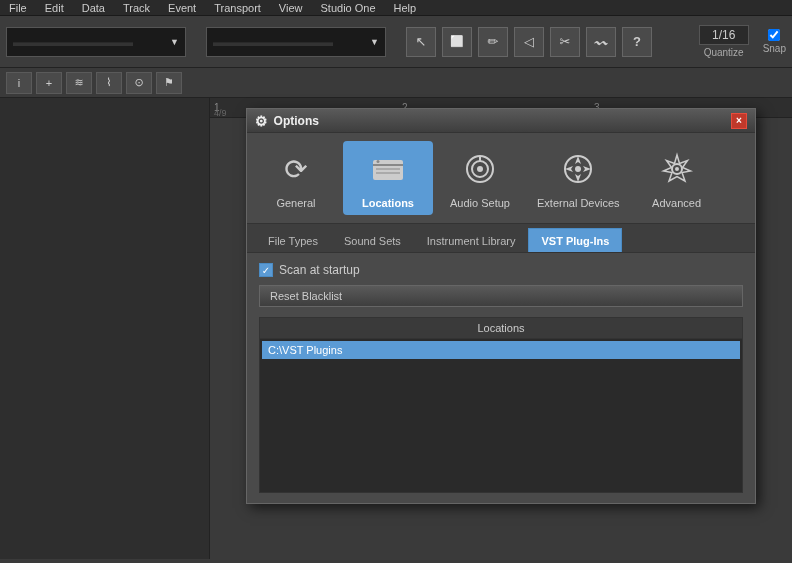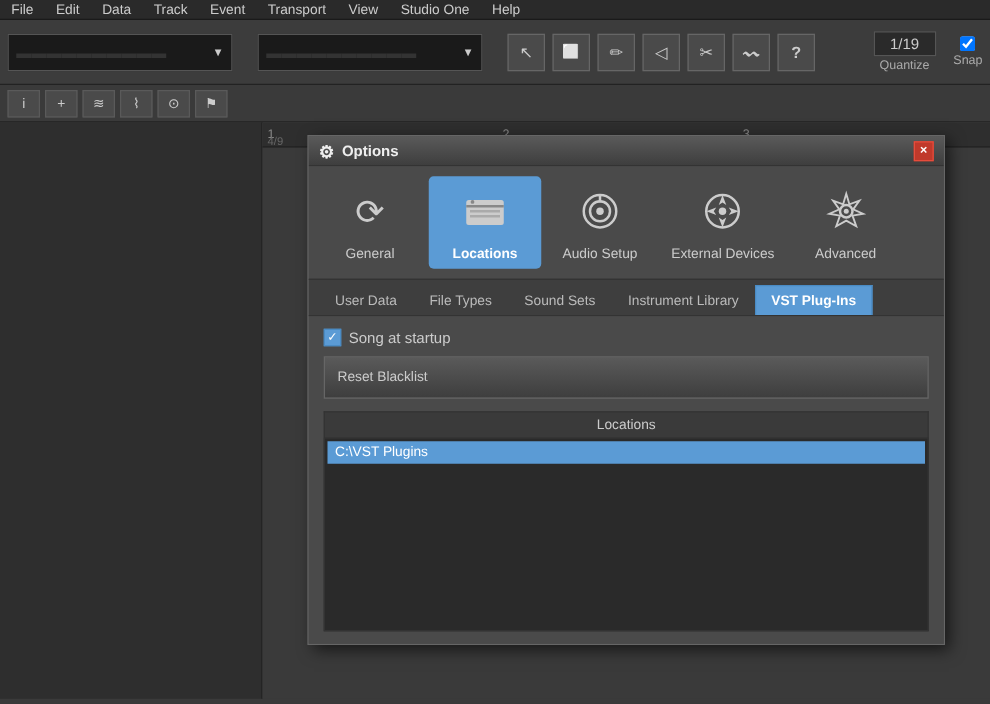"1/19" div.quantize-box { text: 1/19 -> 1/16 }
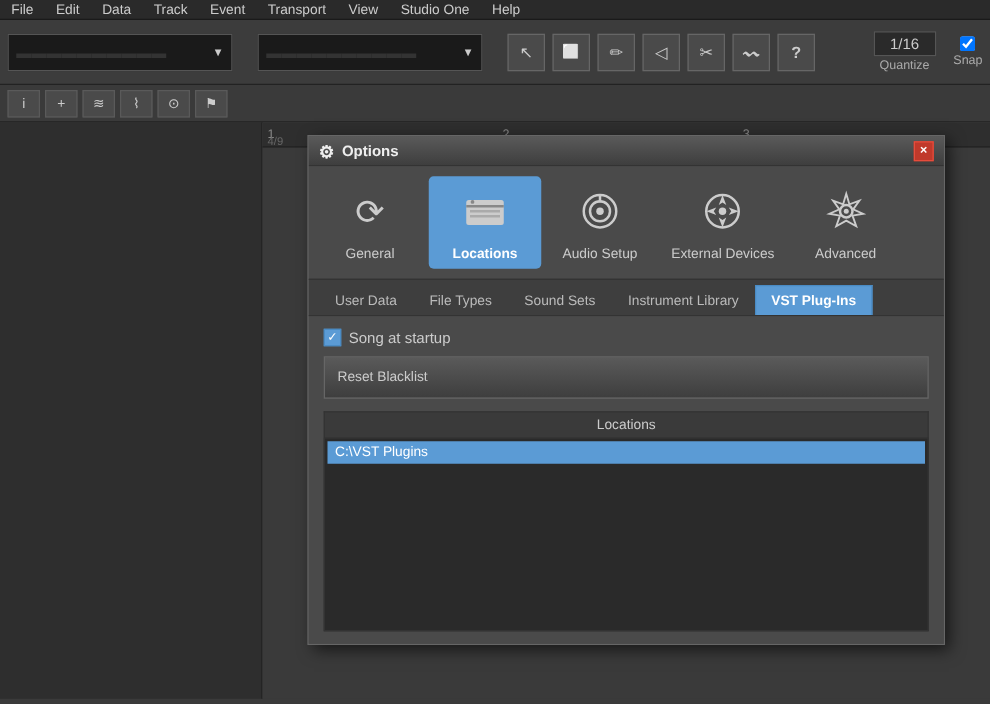"User Data" div.tab { html: <div>User Data</div> -> none }
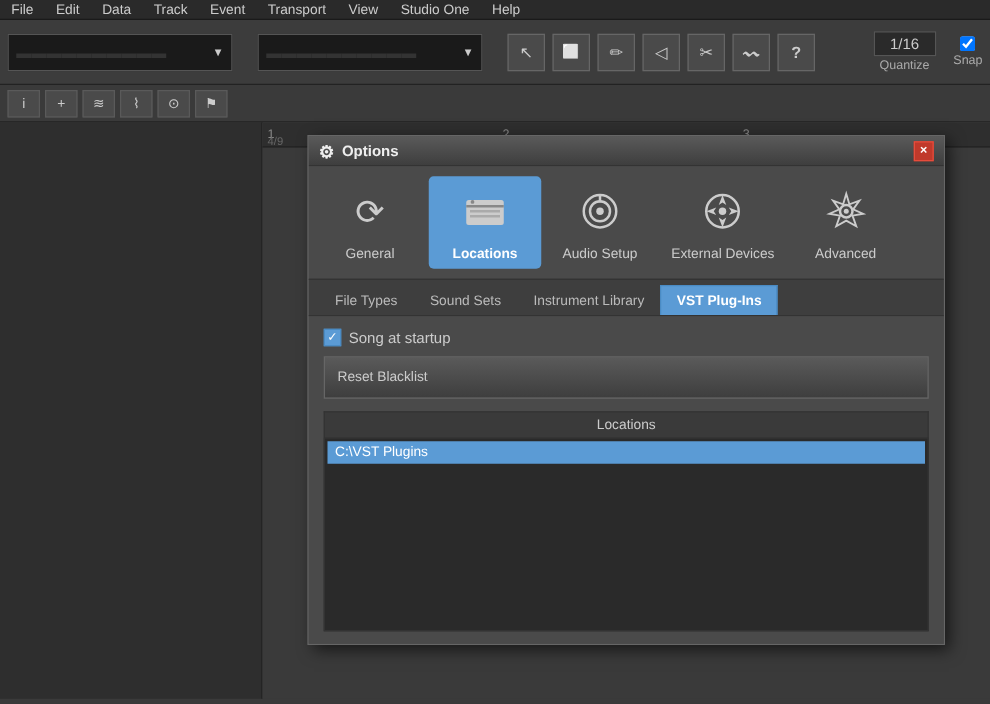"Song at startup" span { text: Song -> Scan }
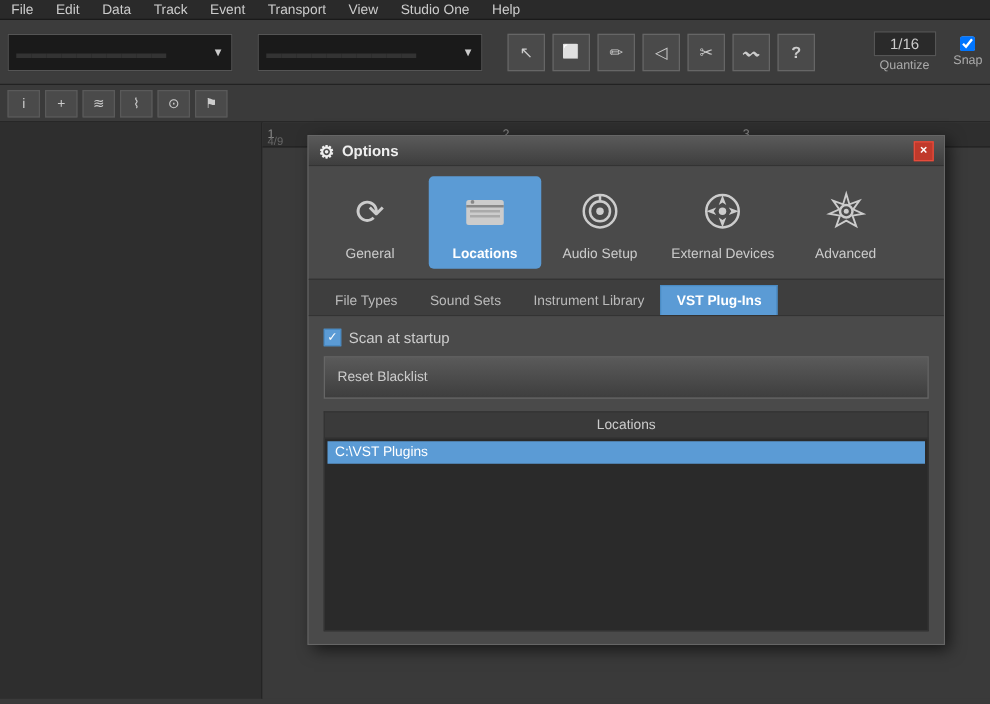"Reset Blacklist" .reset-btn { padding: 16px 10px -> 4px 10px }
